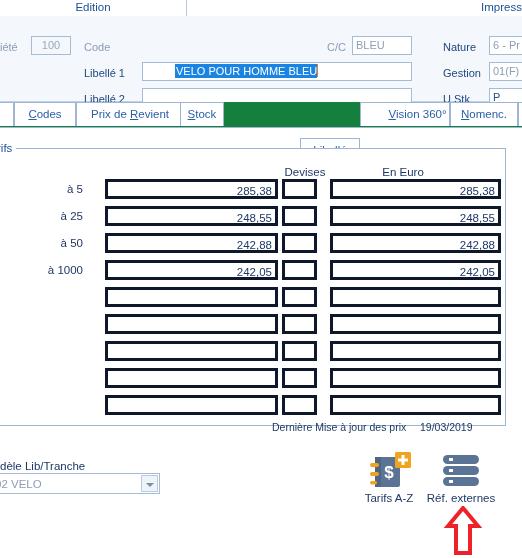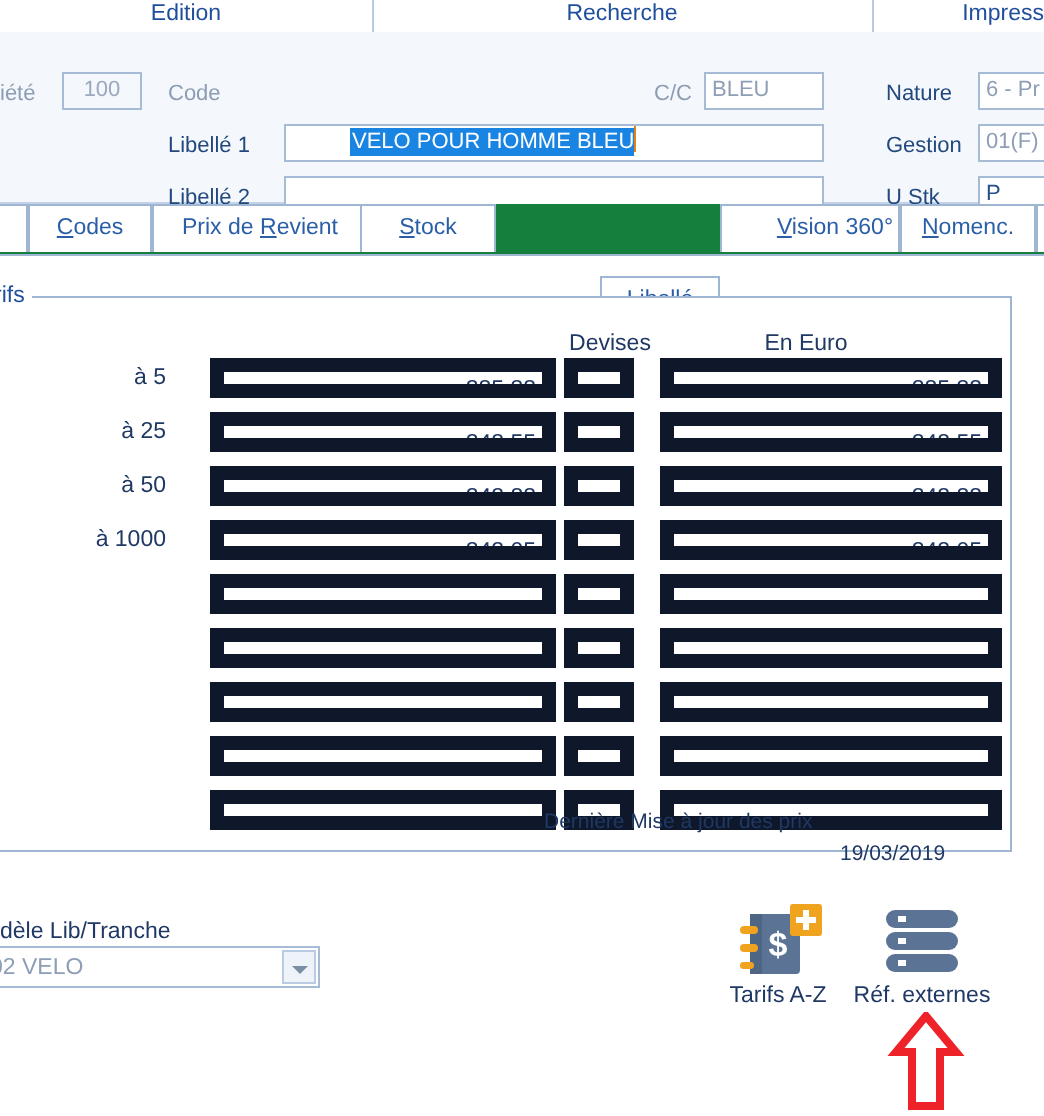"Recherche" div.ribbon-cell { html: <div>Recherche</div> -> none }
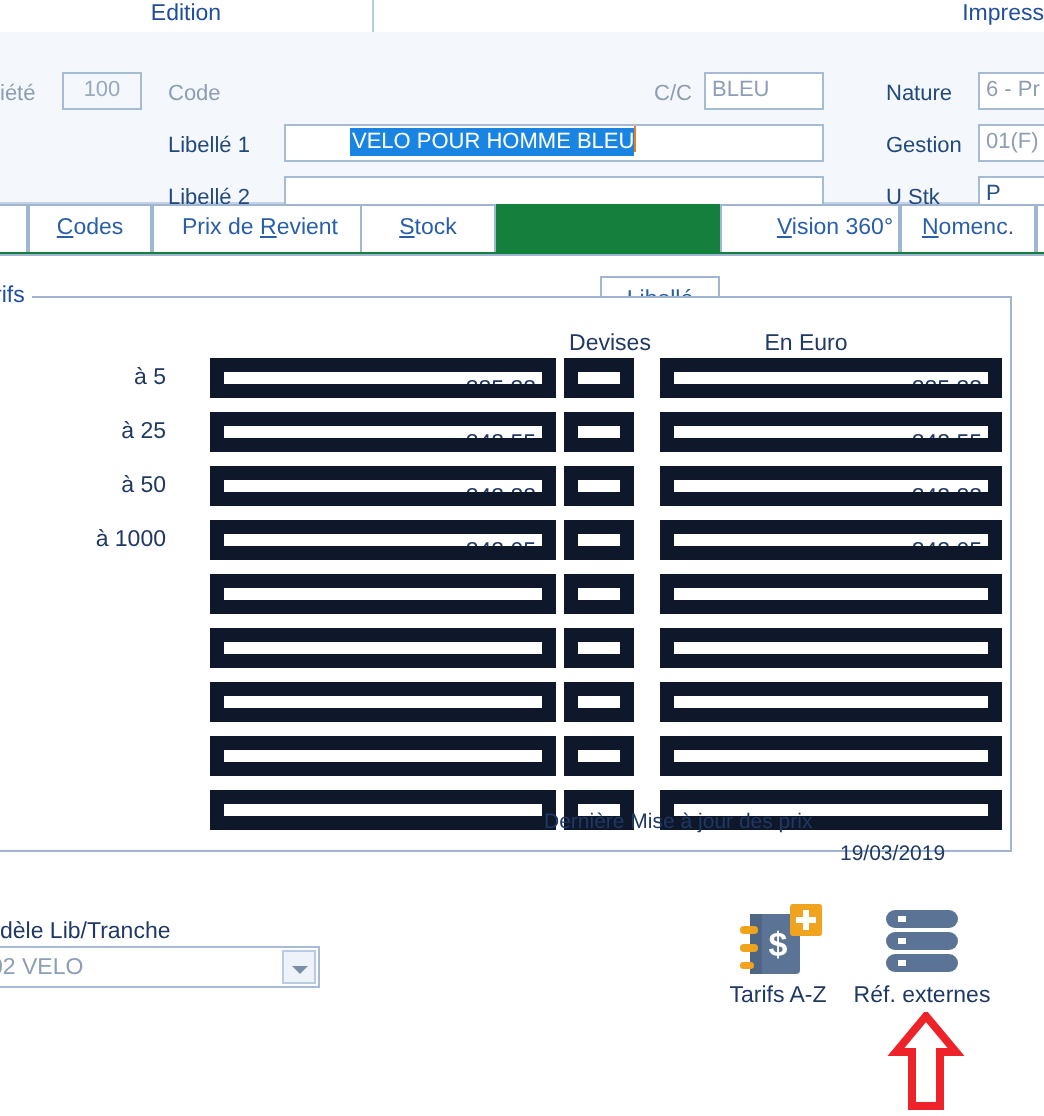"Stock" div.tab { width: 68px -> 44px }
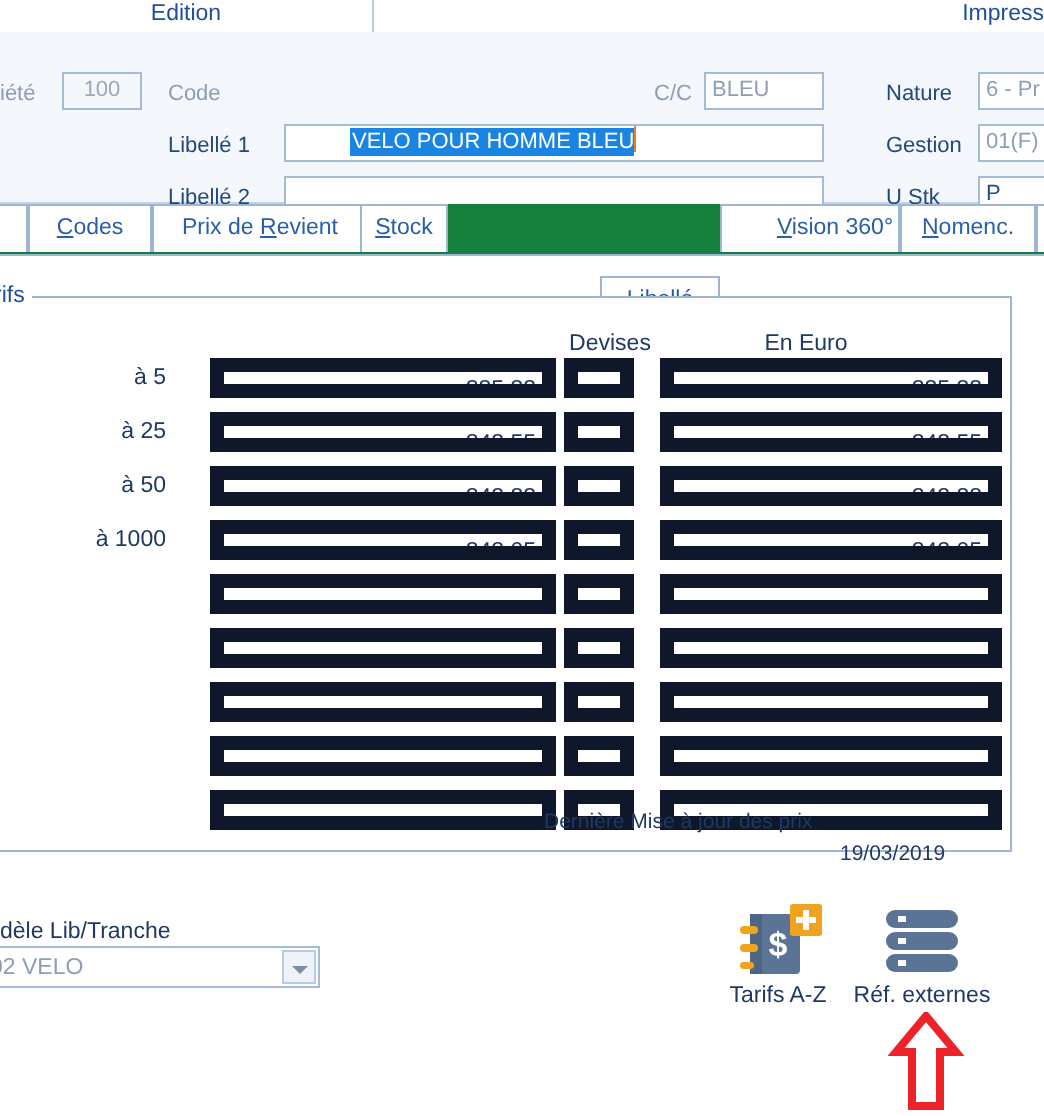"285,38" .cell { border: 7px solid #0f172a -> 3px solid #0f172a }
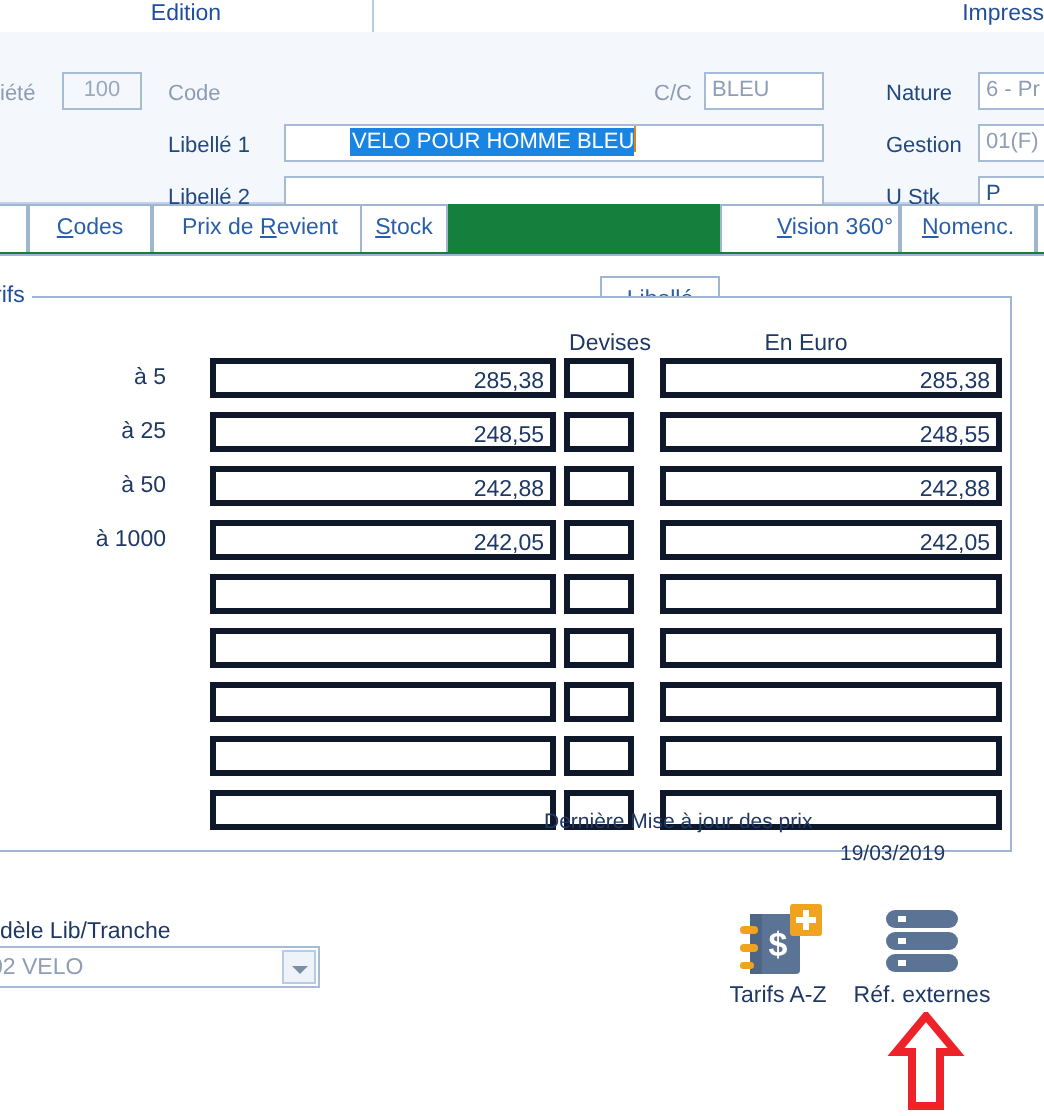"Dernière Mise à jour des" div.maj-label { top: 256px -> 272px }
